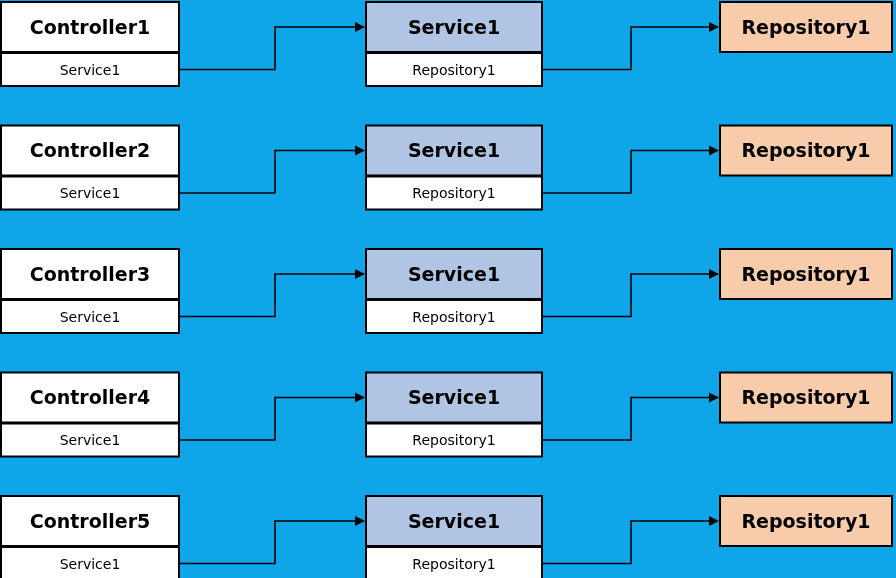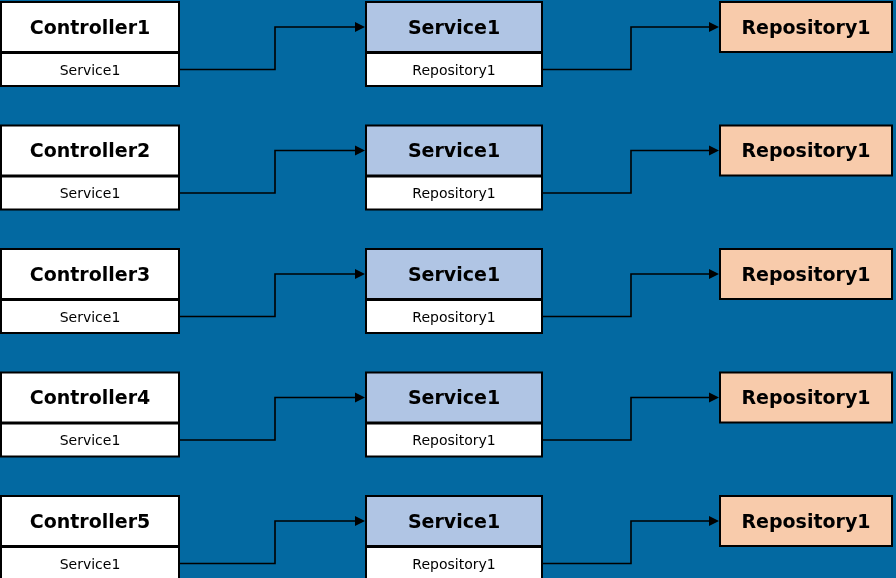"Controller1" #diagram-root { background: #0369a1 -> #0ea5e9 }
